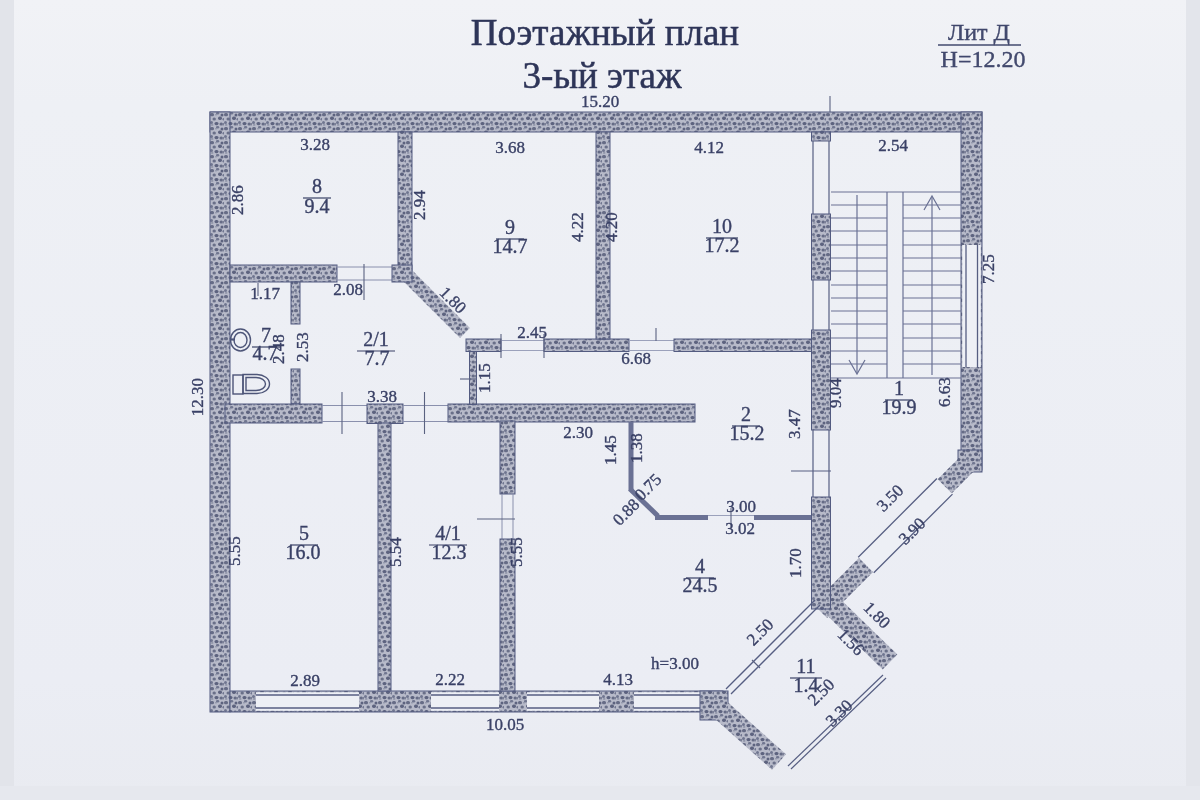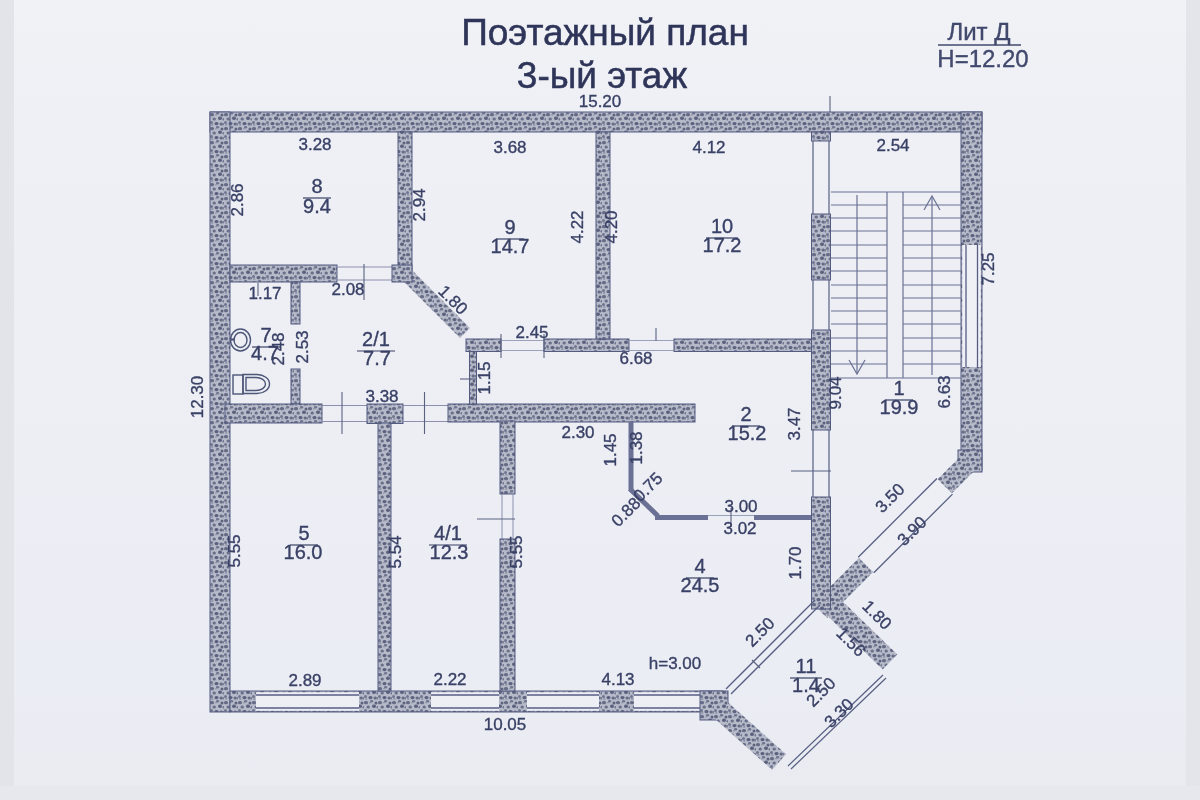"Поэтажный план" #page { font-family: Liberation Sans, sans-serif -> Liberation Serif, serif }
